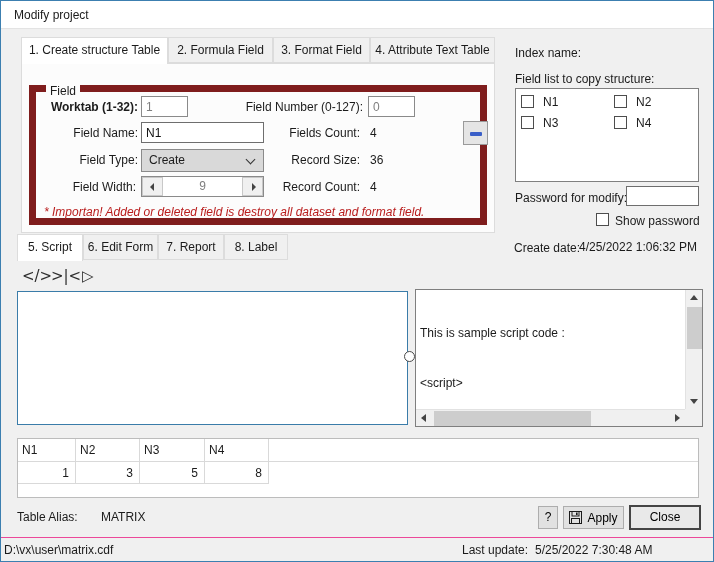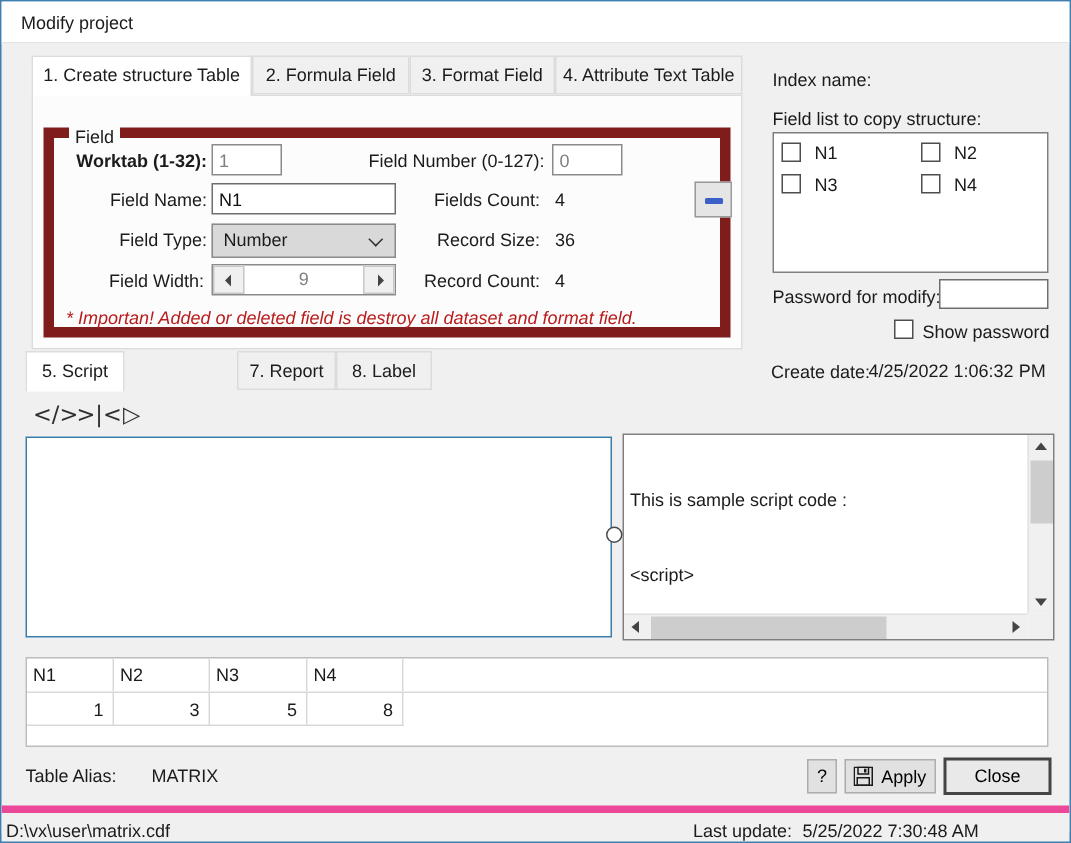"Number" span { text: Number -> Create }
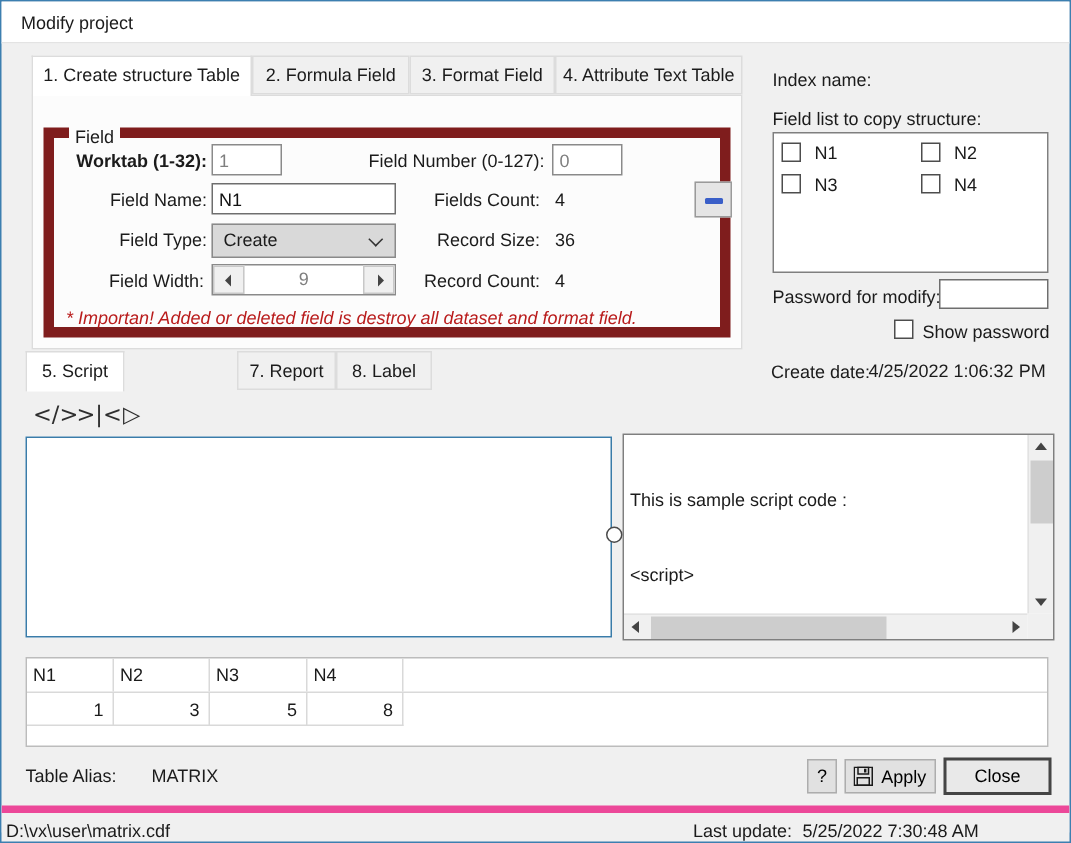"6. Edit Form" div.tab { html: none -> <div>6. Edit Form</div> }
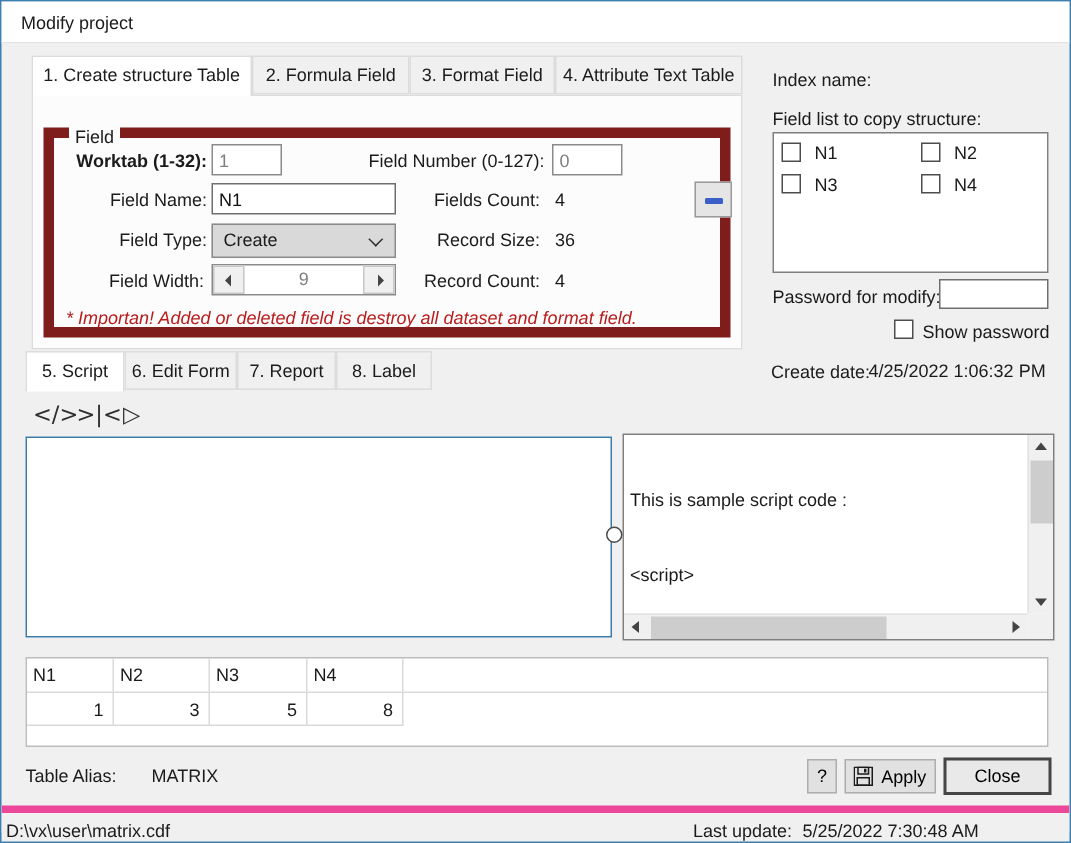"D:\vx\user\matrix.cdf" .statusbar { border-top: 5px solid #ec4899 -> 1px solid #ec4899 }
